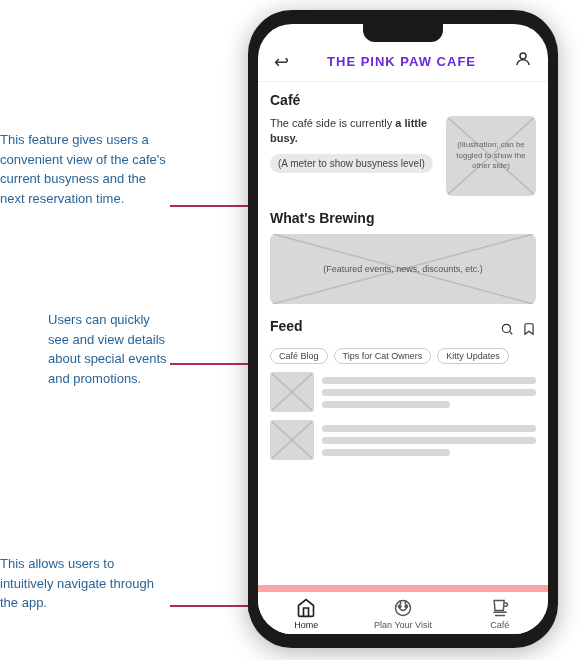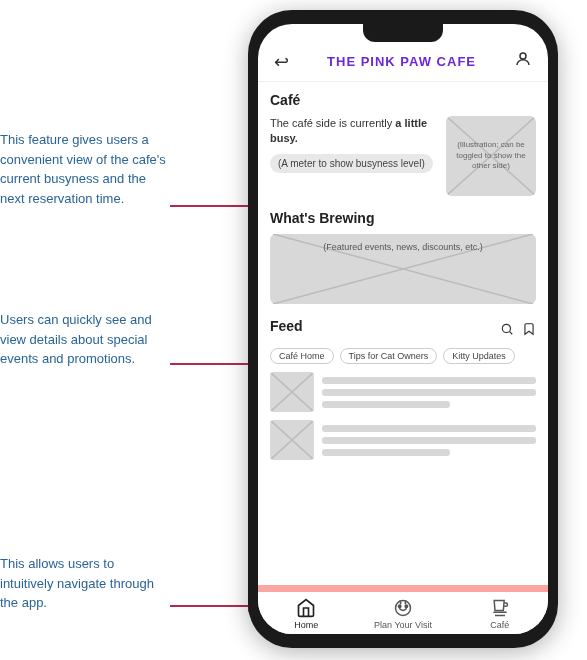"(Featured events, news, discounts, etc.)" .brewing-card { align-items: flex-start -> center }
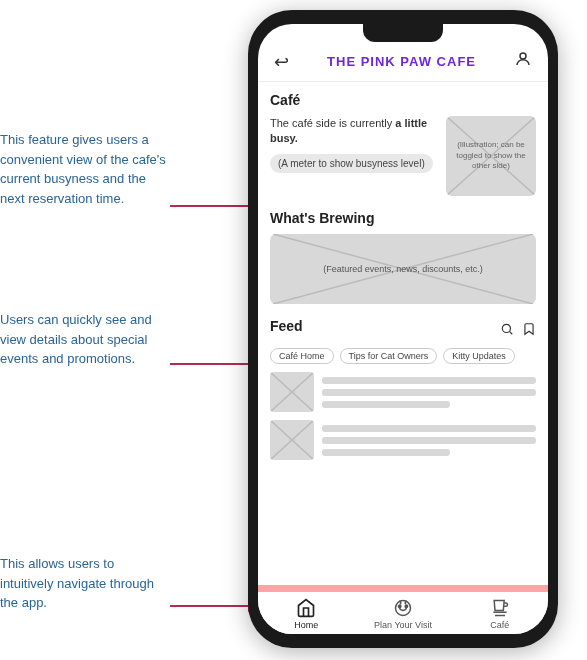"Users can quickly see and" div.annotation { padding-left: none -> 48px }
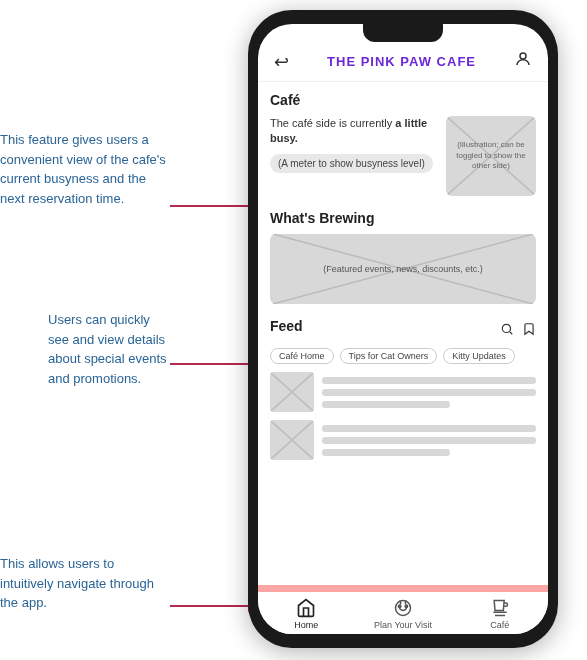"Café Home" span.feed-tab { text: Home -> Blog }
